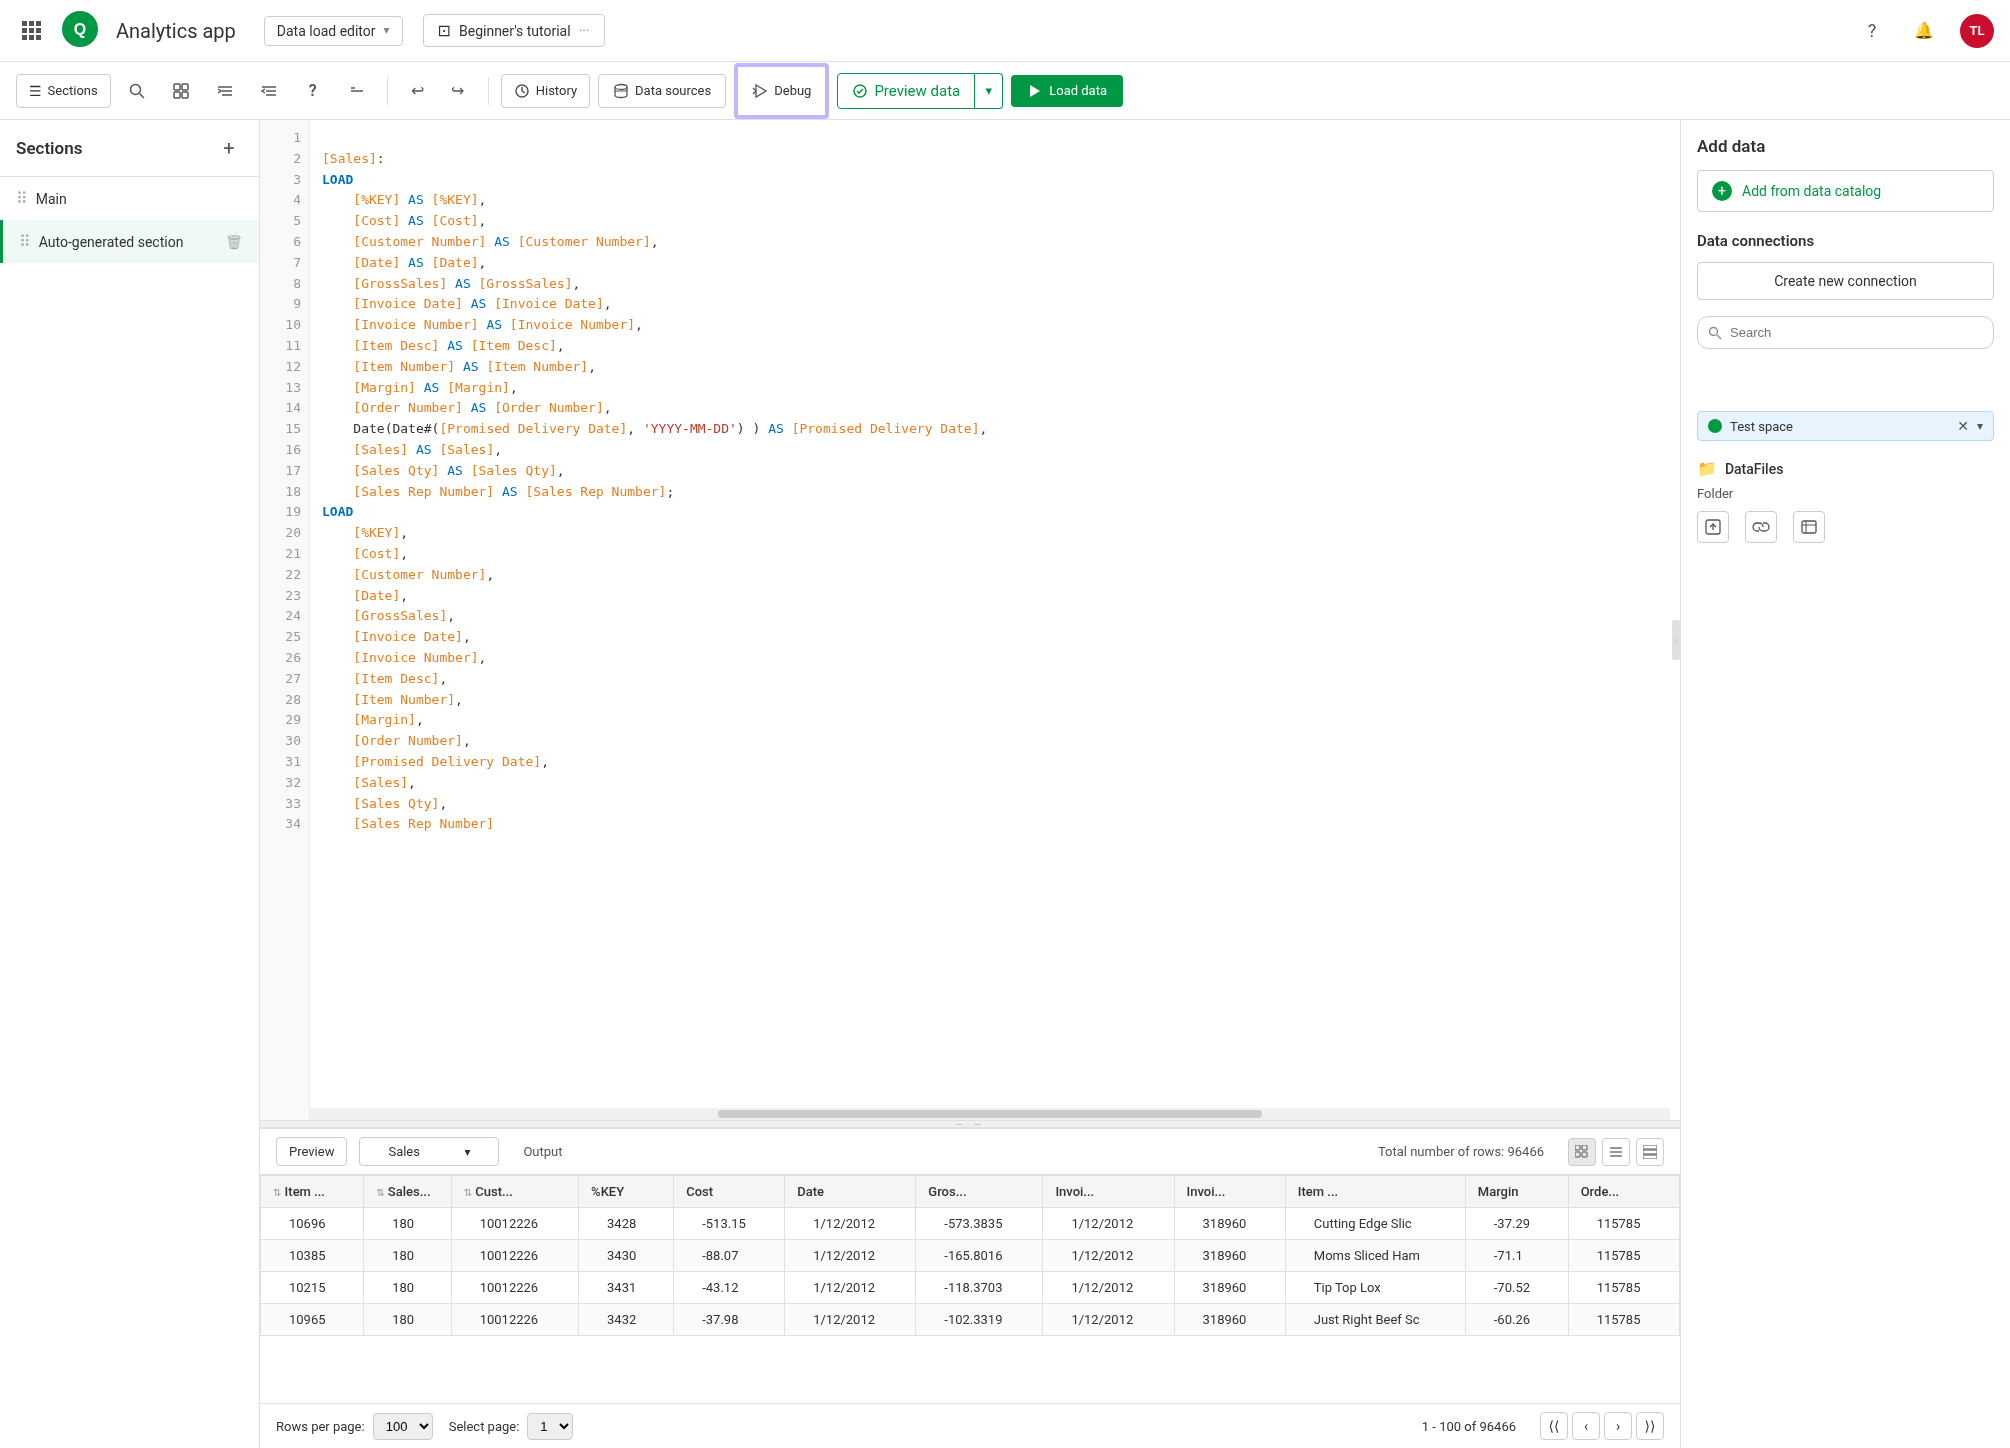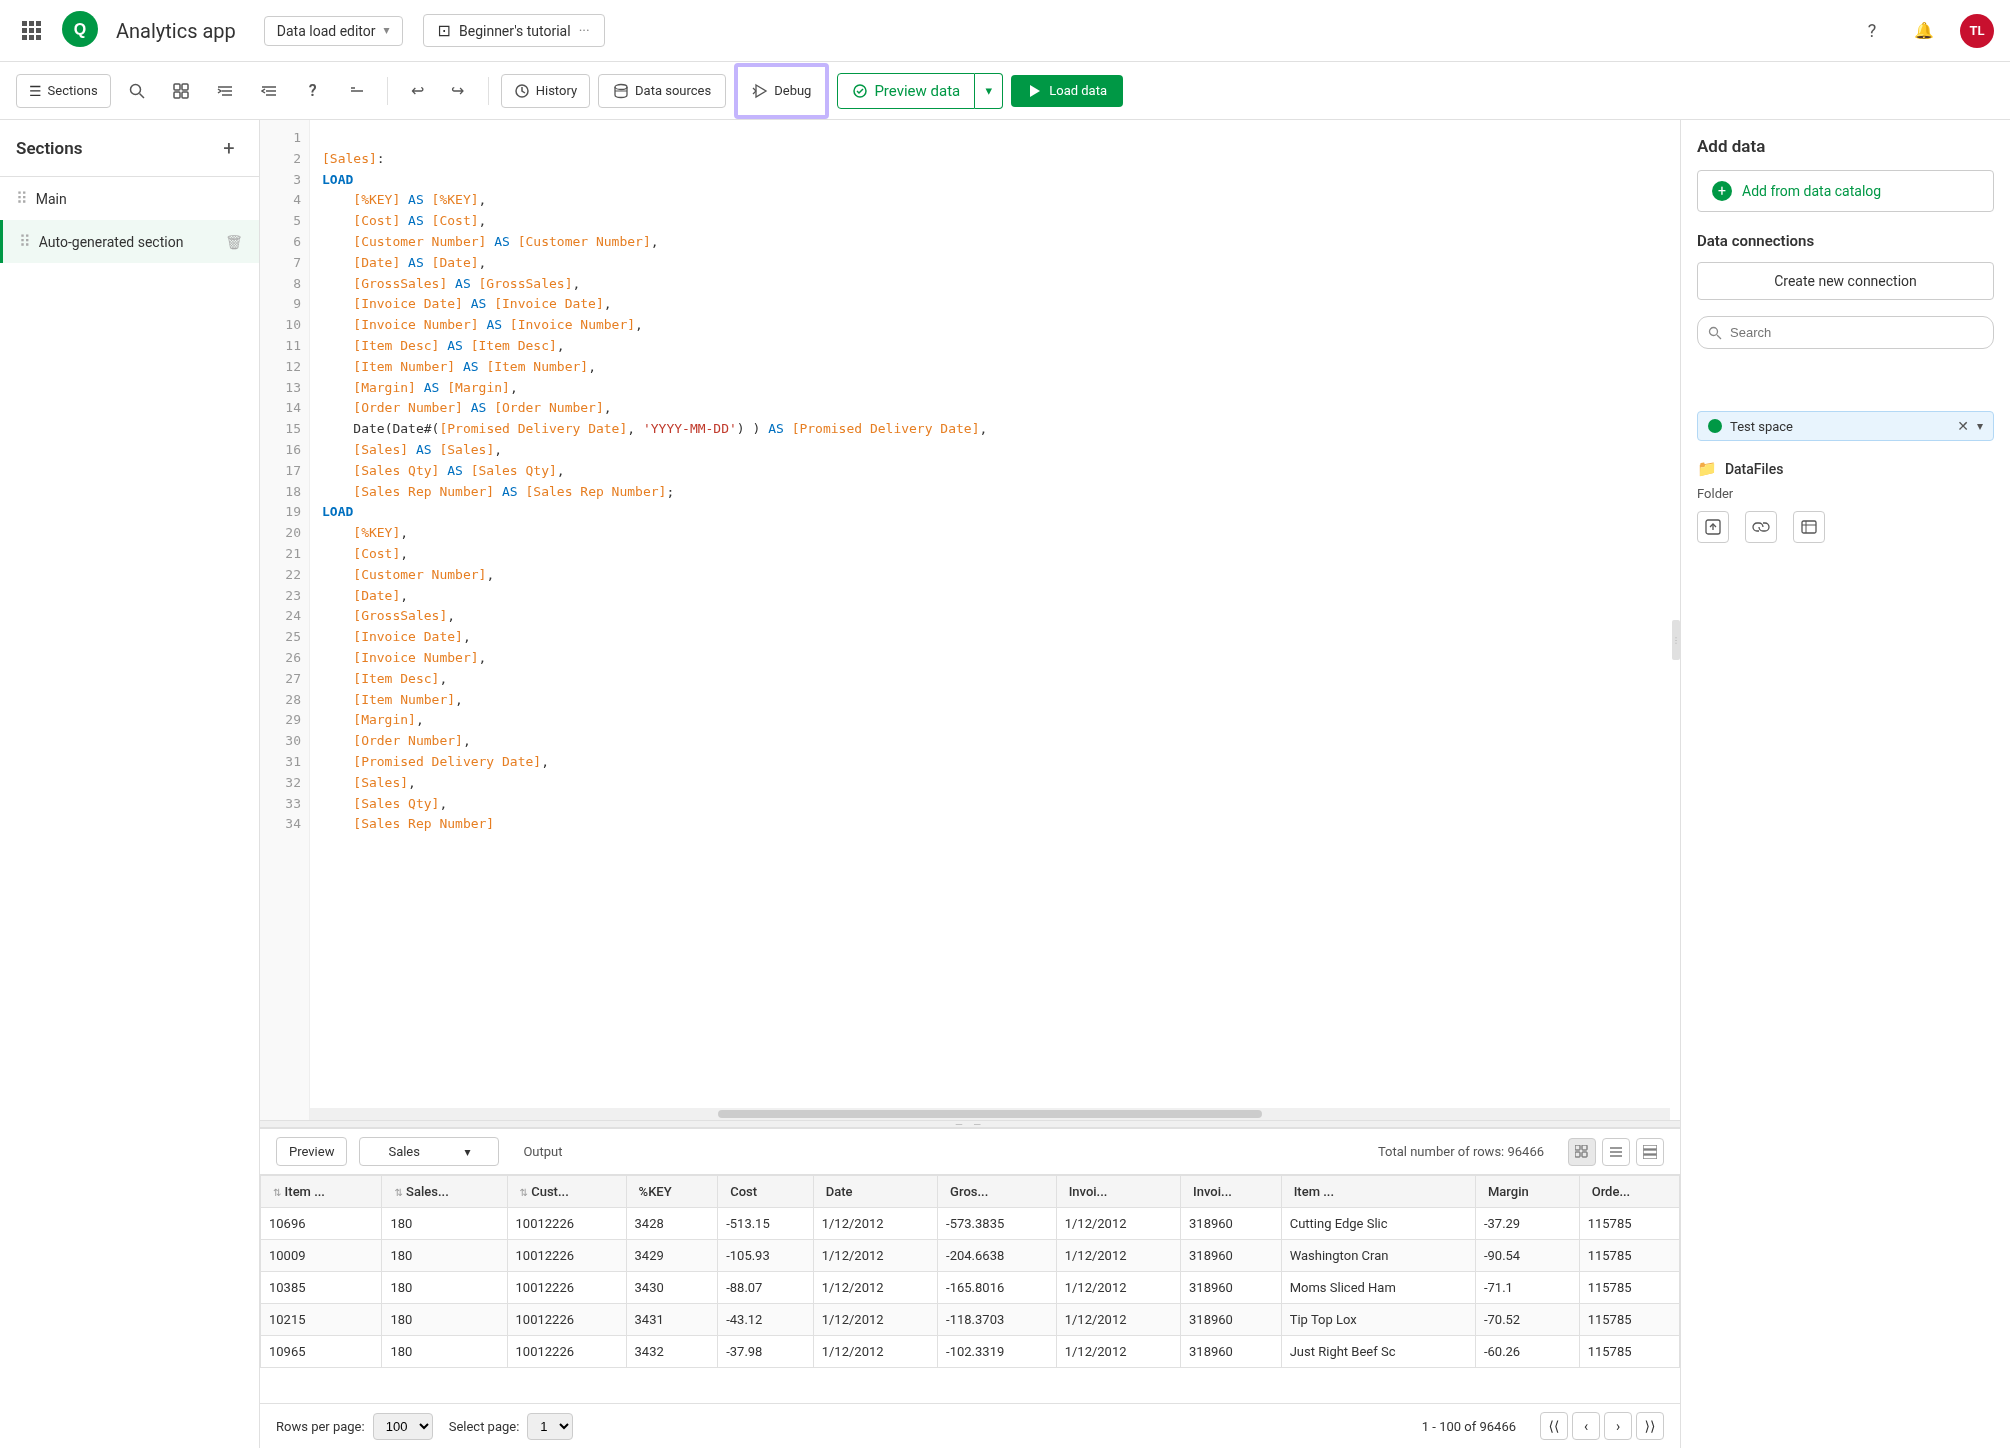"10696" .data-table td { padding: 8px 8px -> 8px 28px }
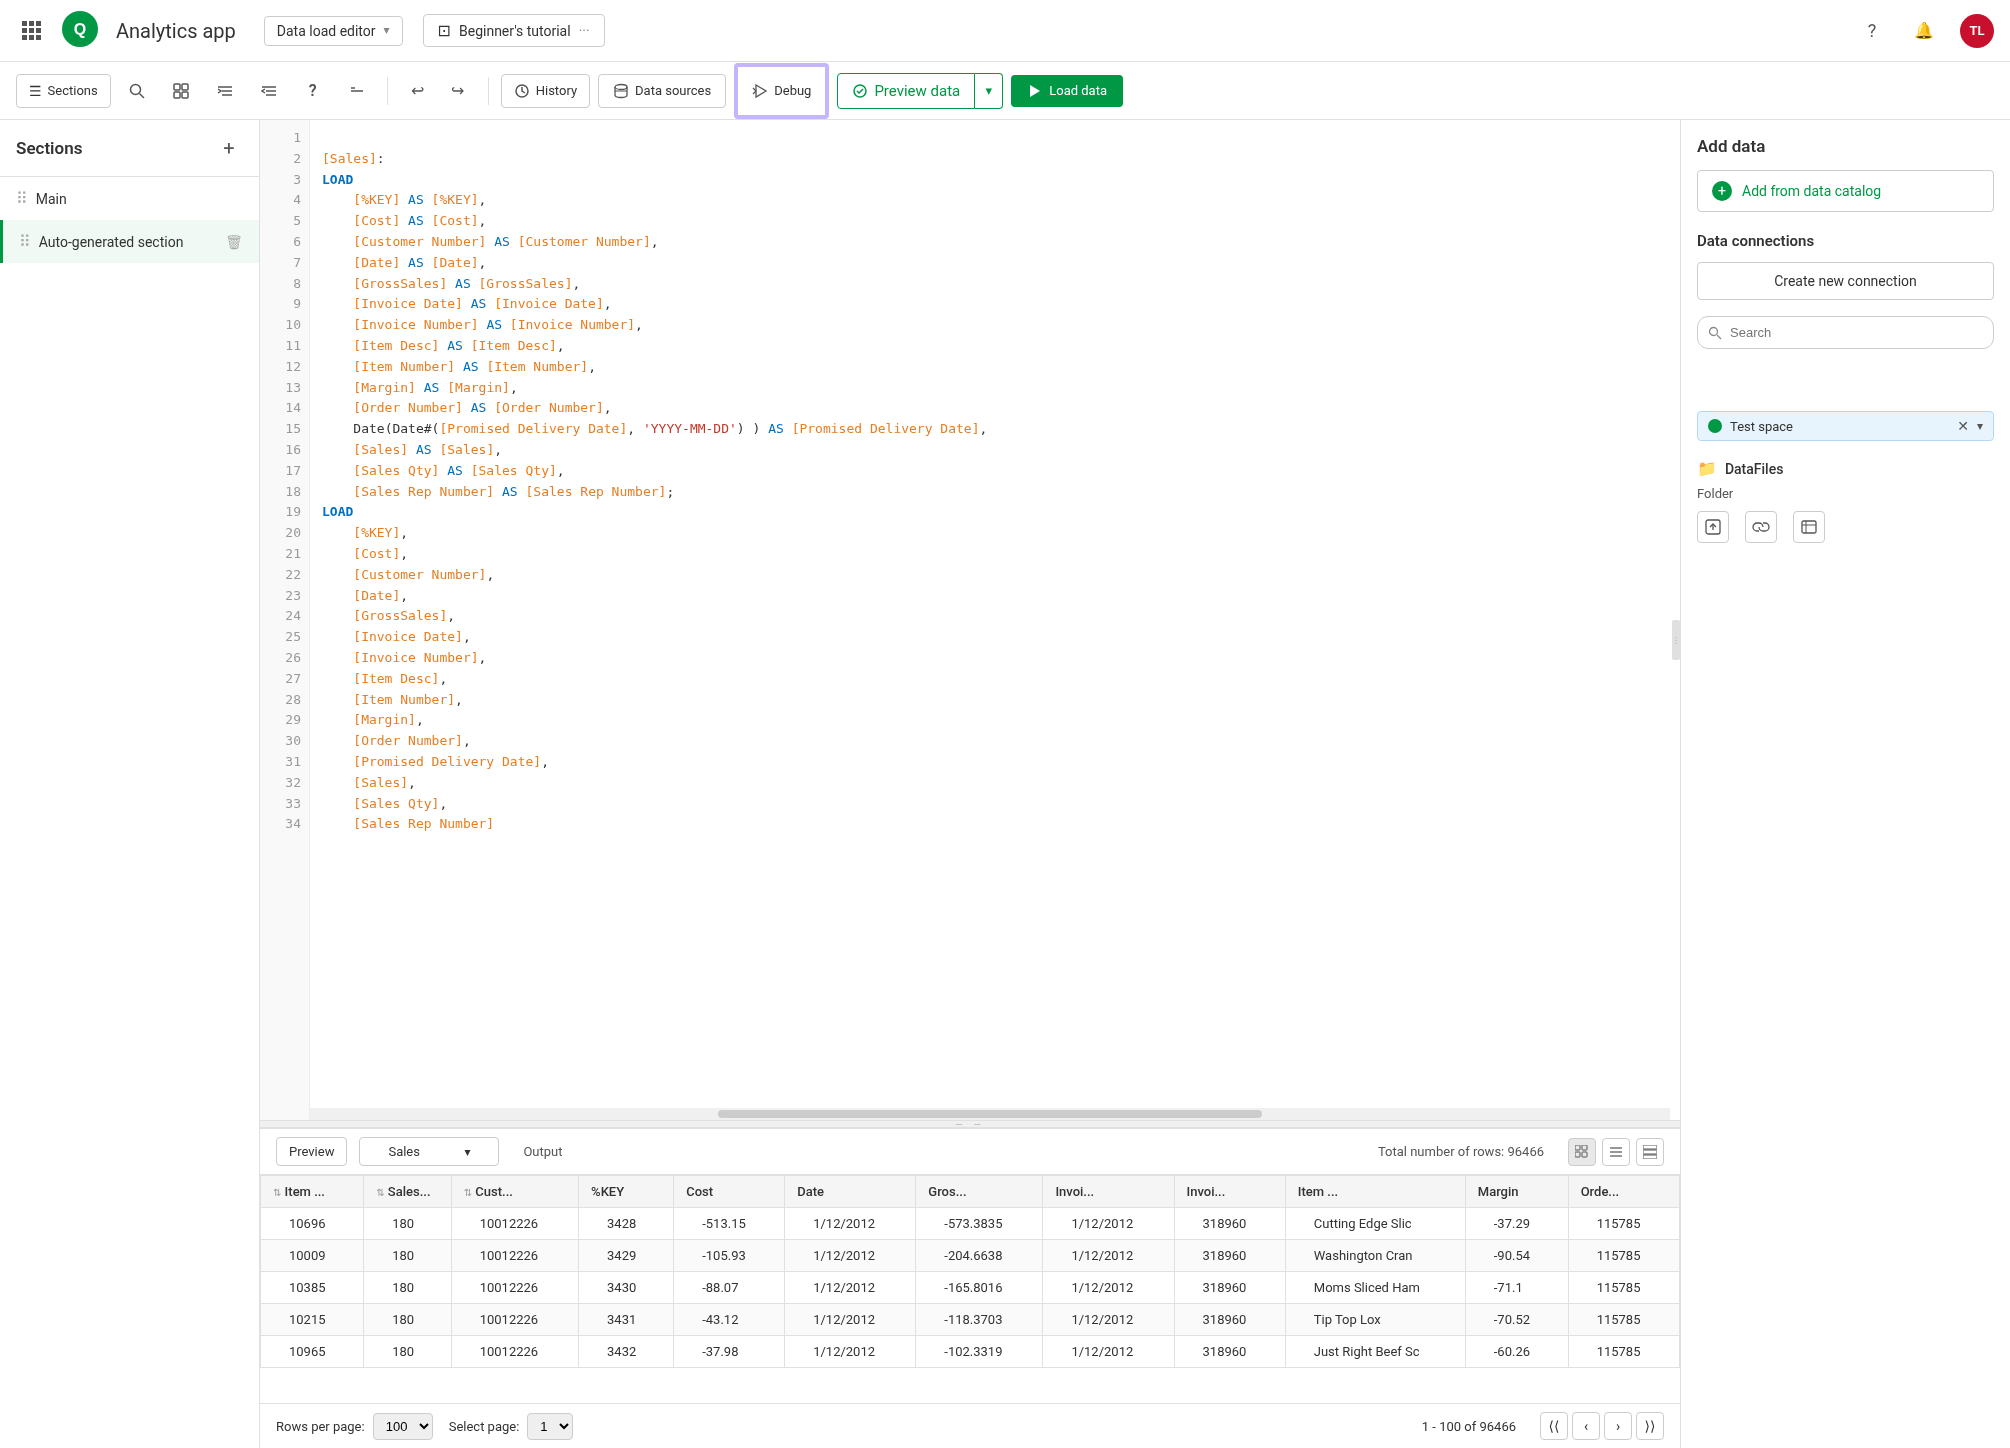"10009" tr { html: <tr> <td>10009</td> <td>180</td> <td>10012226</td> <td>3429</td> <td>-105.93</td> <td>1/12/2012</td> <td>-204.6638</td> <td>1/12/2012</td> <td>318960</td> <td>Washington Cran</td> <td>-90.54</td> <td>115785</td> </tr> -> none }
